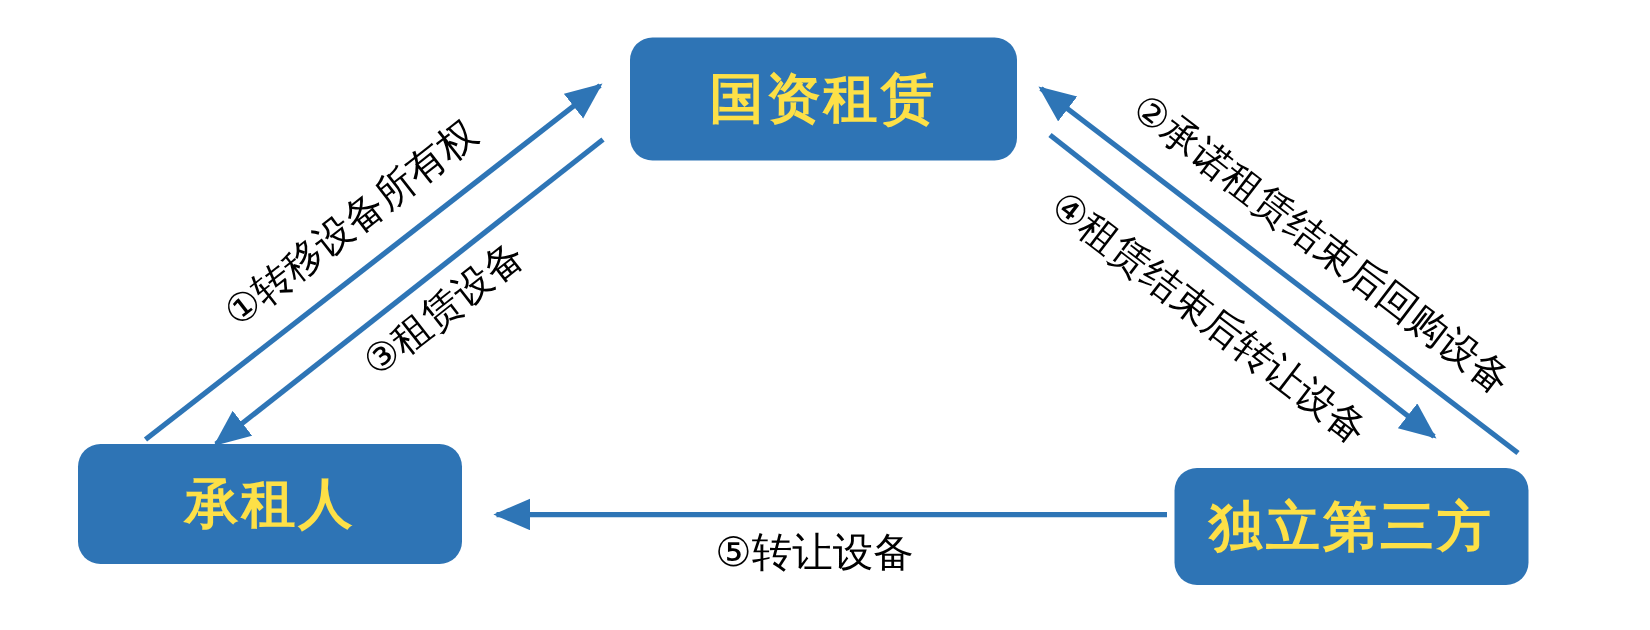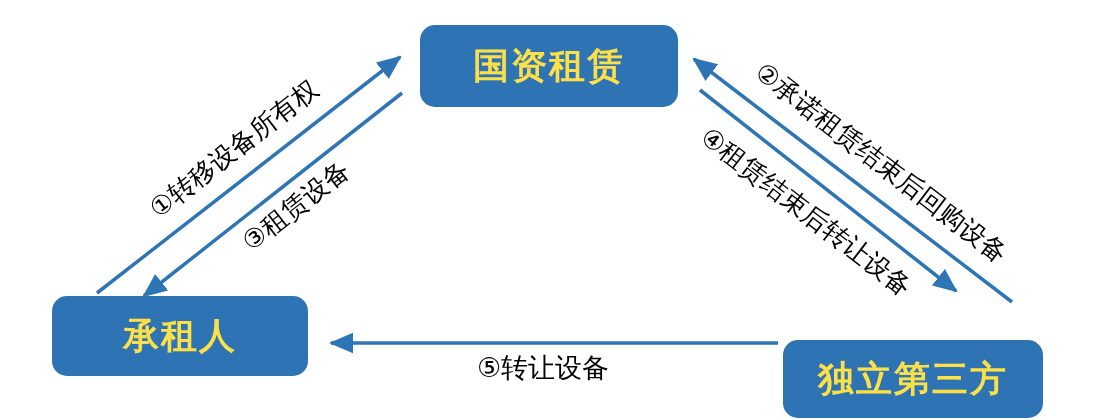"独立第三方" .node-right { margin-top: 28px -> none; width: 260px -> 236px }
